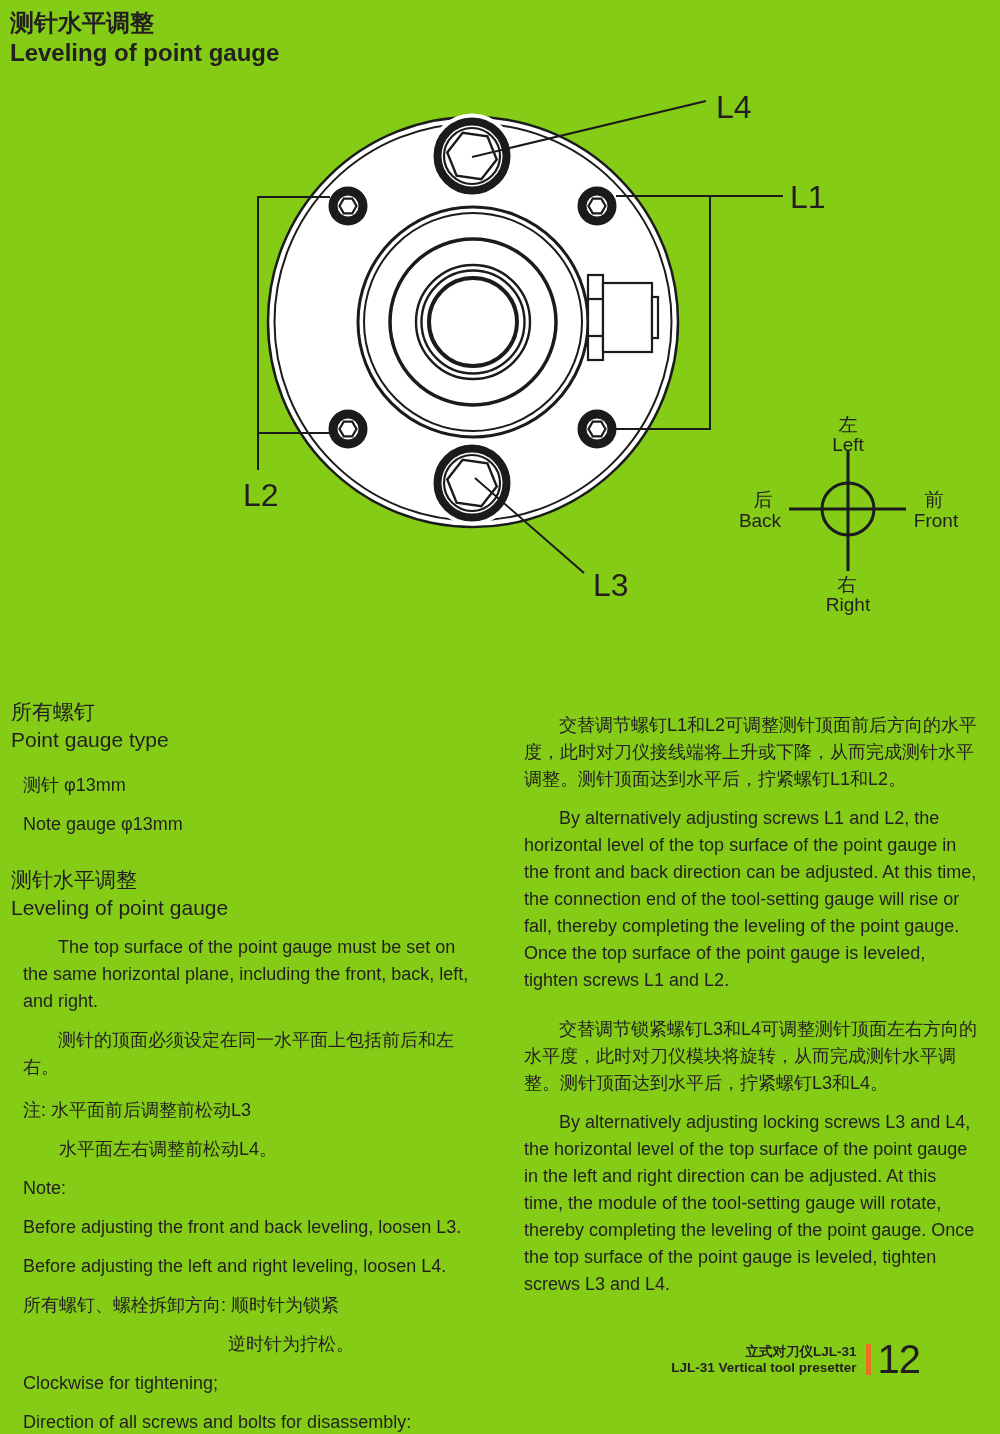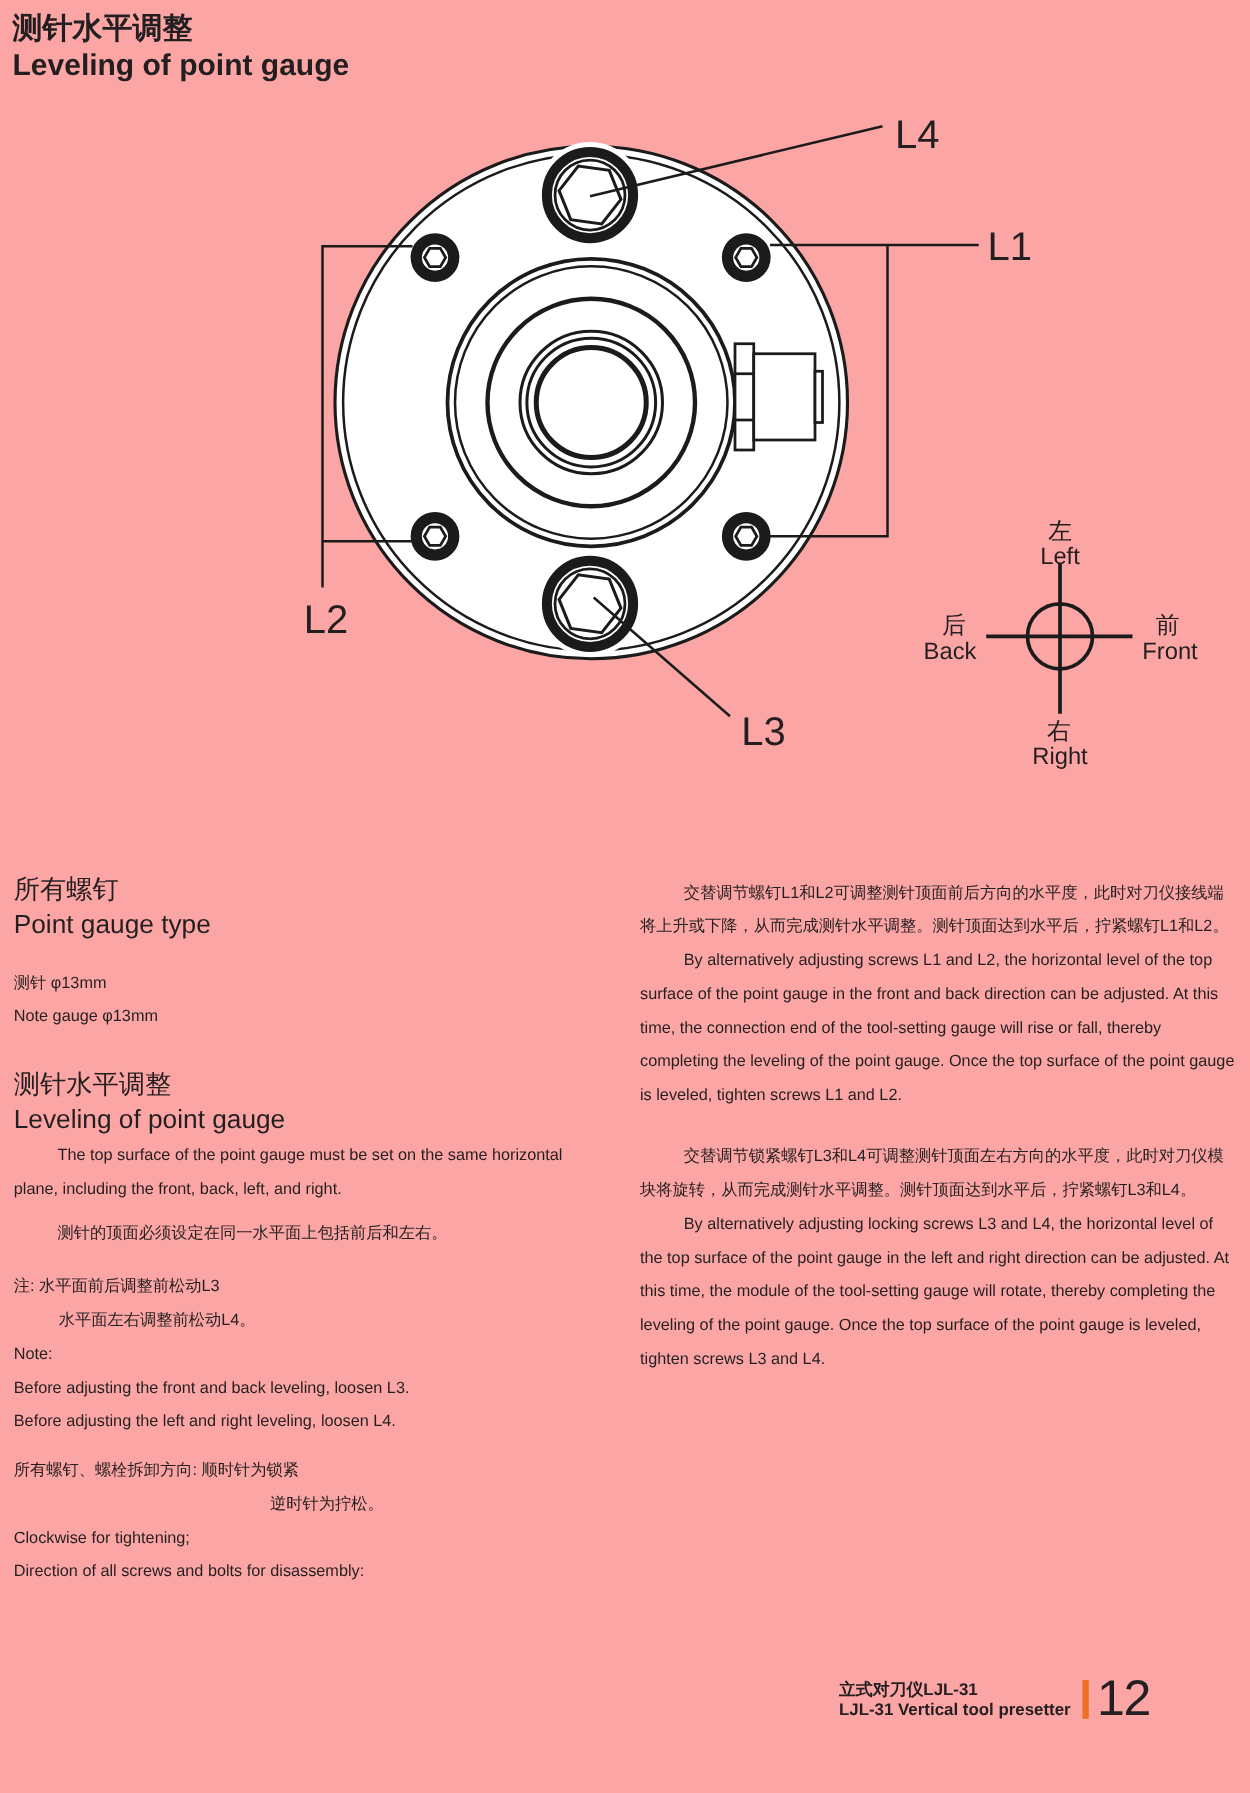"测针水平调整" .page { background: #fca5a5 -> #84cc16 }
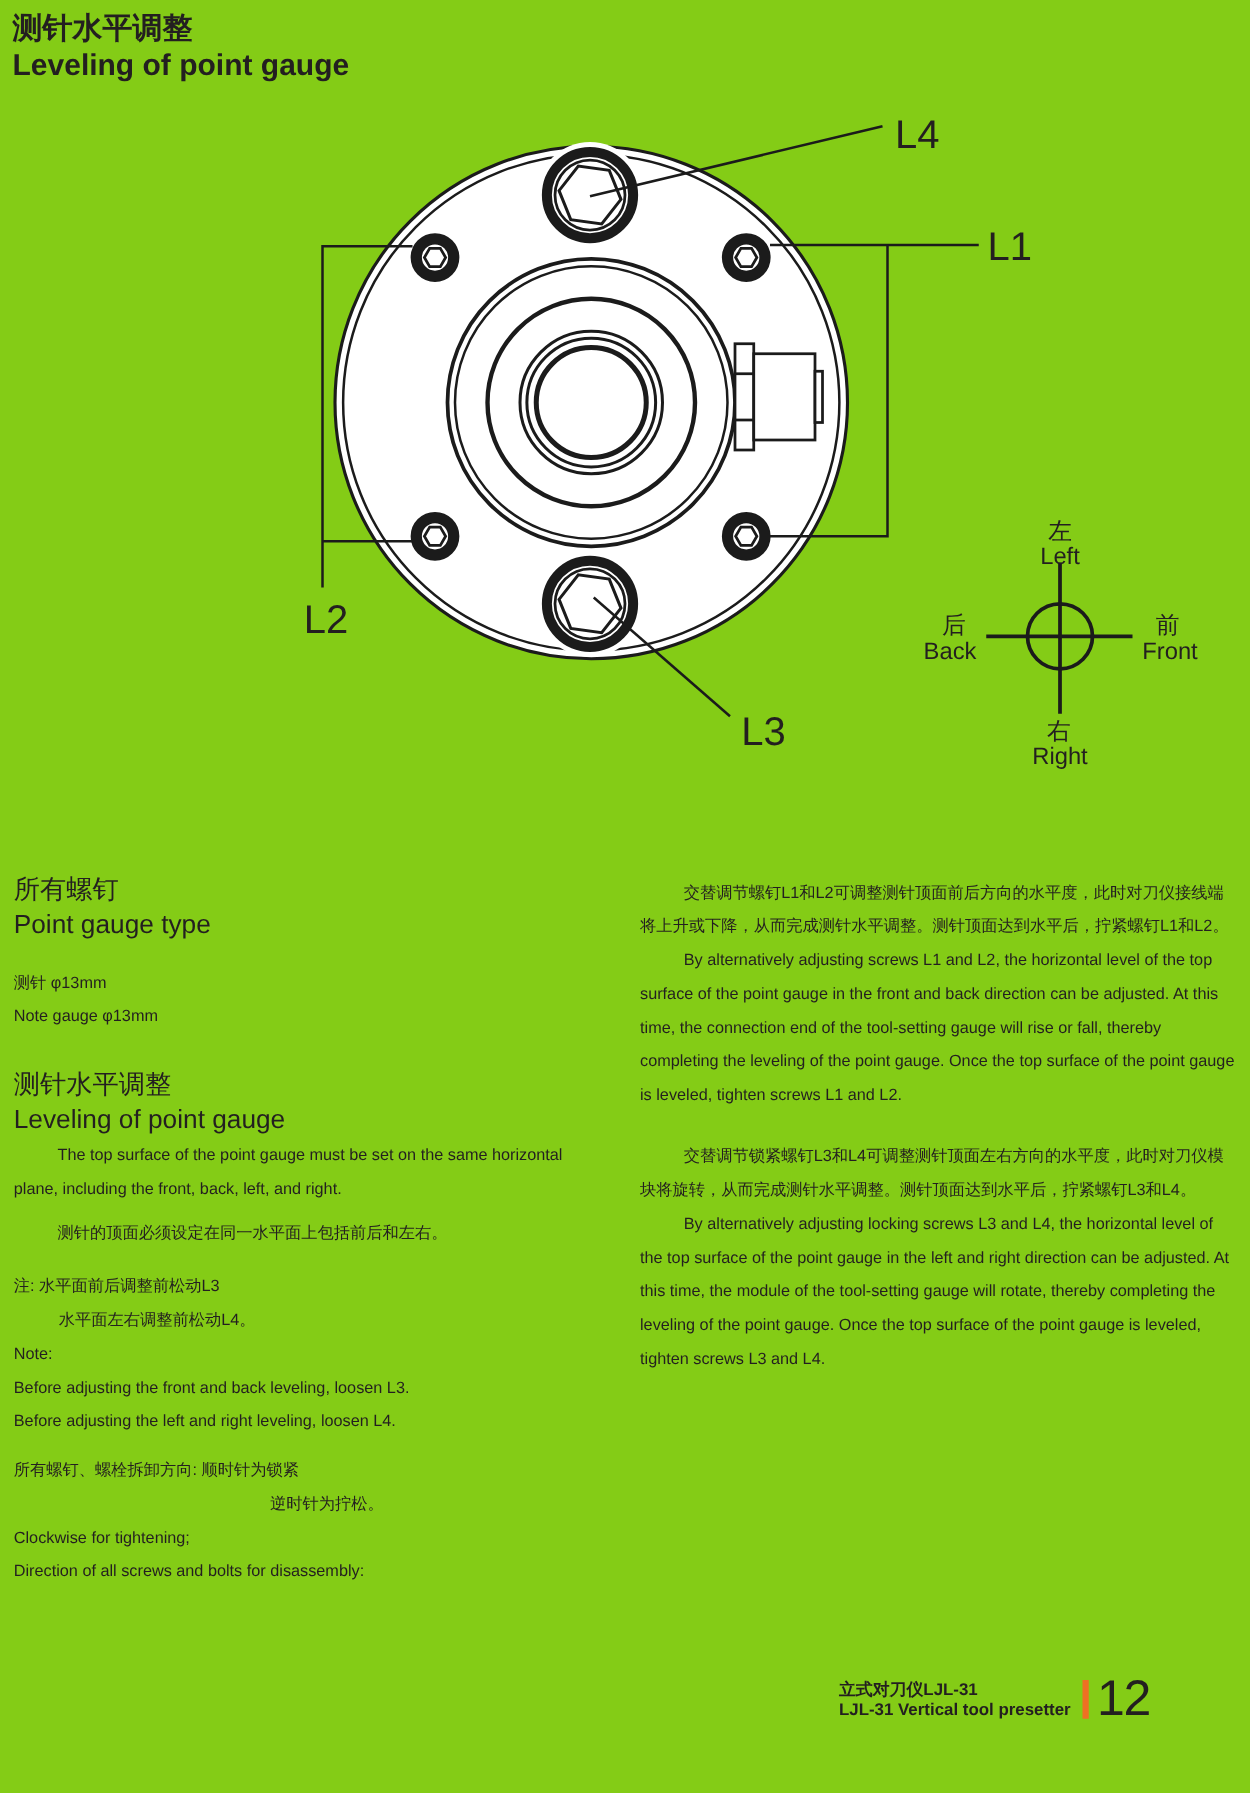"交替调节螺钉L1和L2可调整测针顶面前后方向的水平度，此时对刀仪接线端将上升或下" p { font-size: 13px -> 18px; margin: 0 -> 12px }
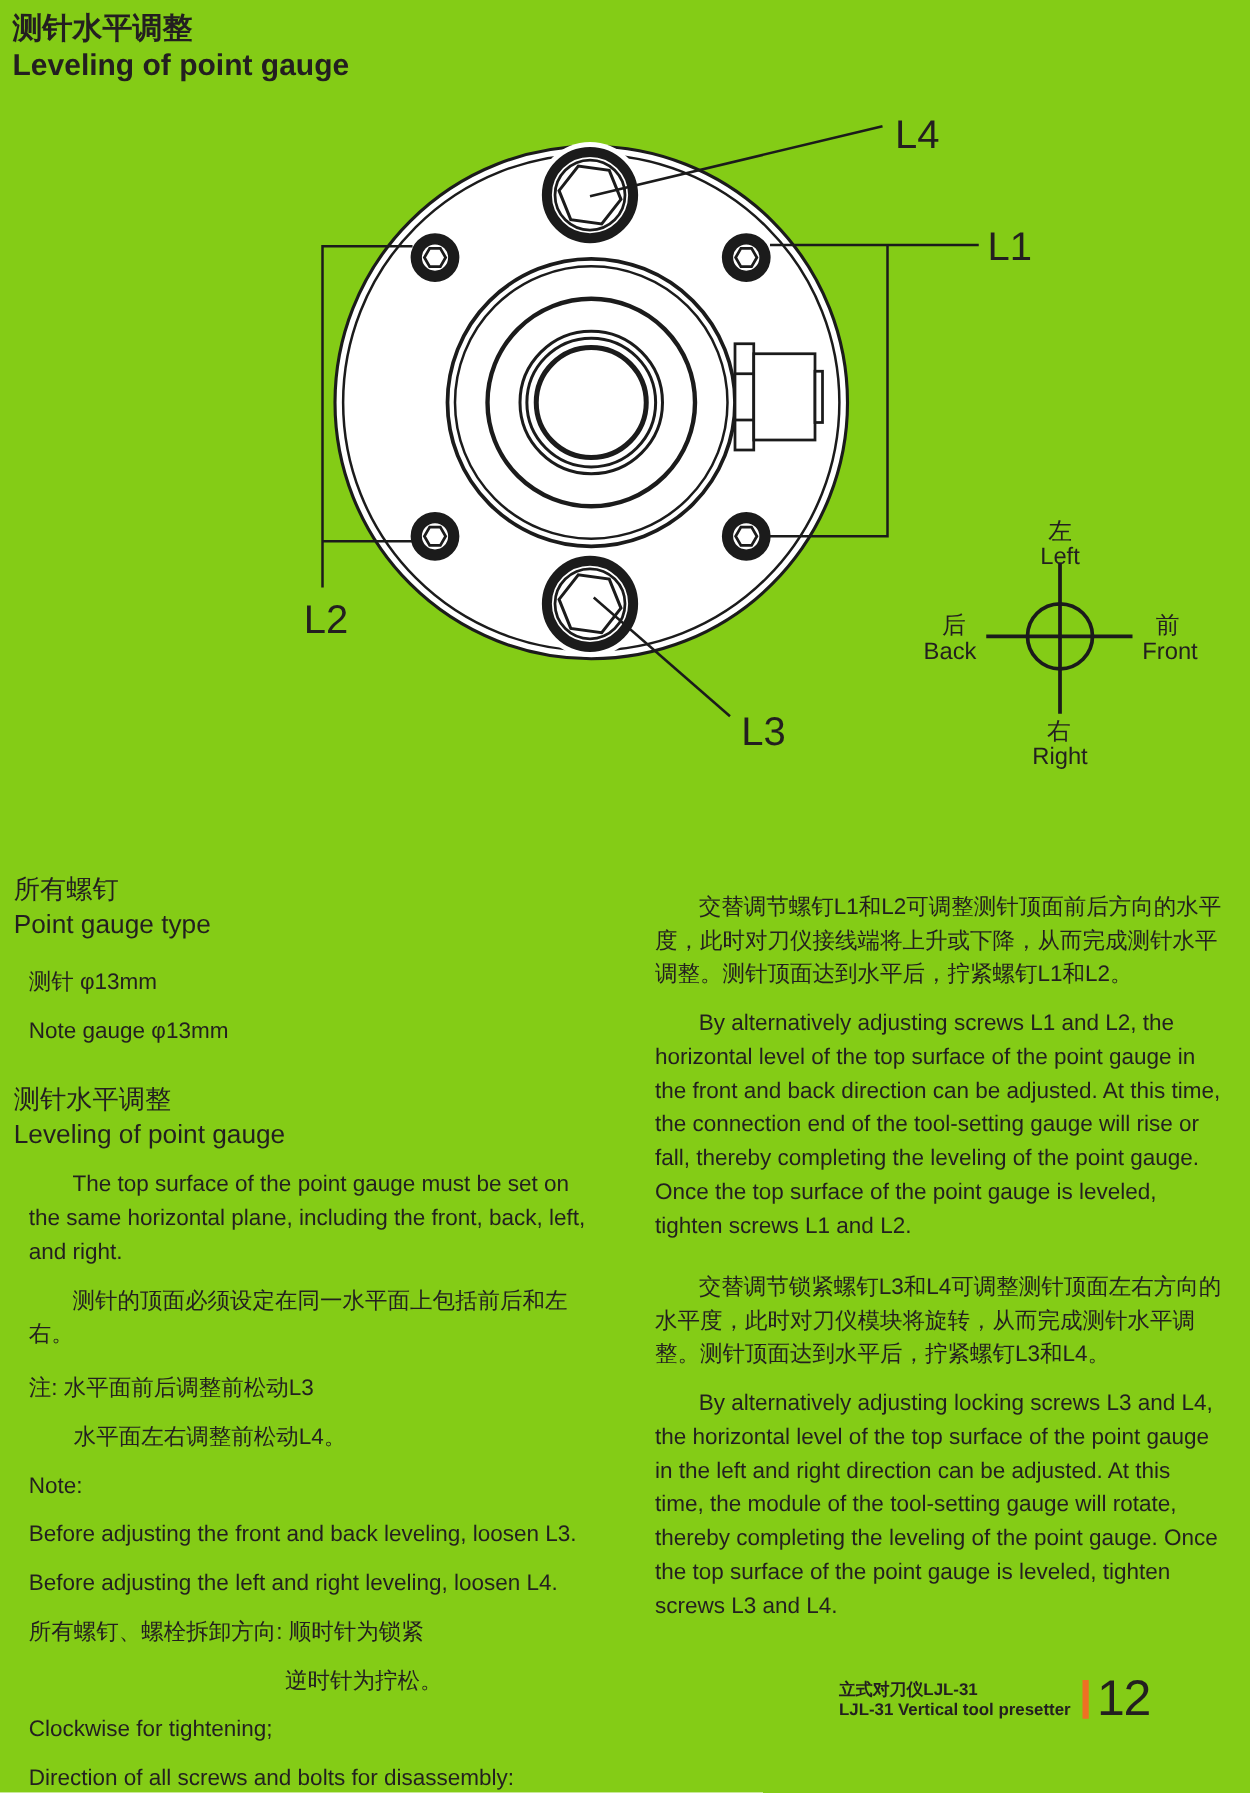"立式对刀仪LJL-31" .footer-text { text-align: none -> right }
